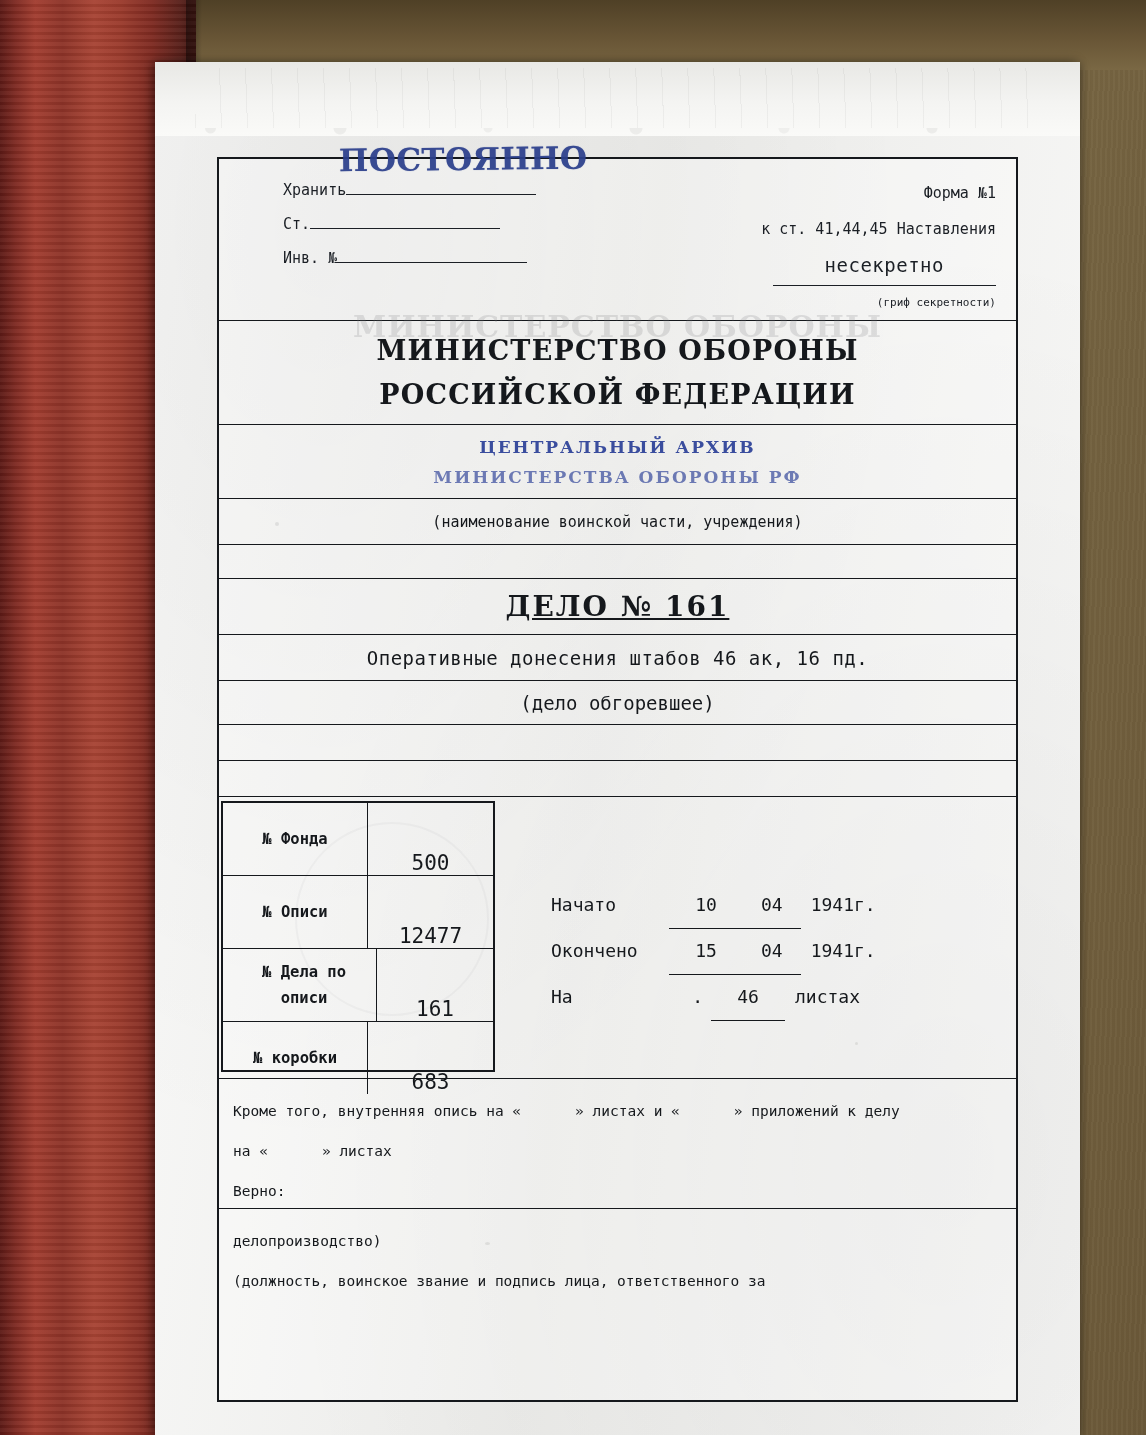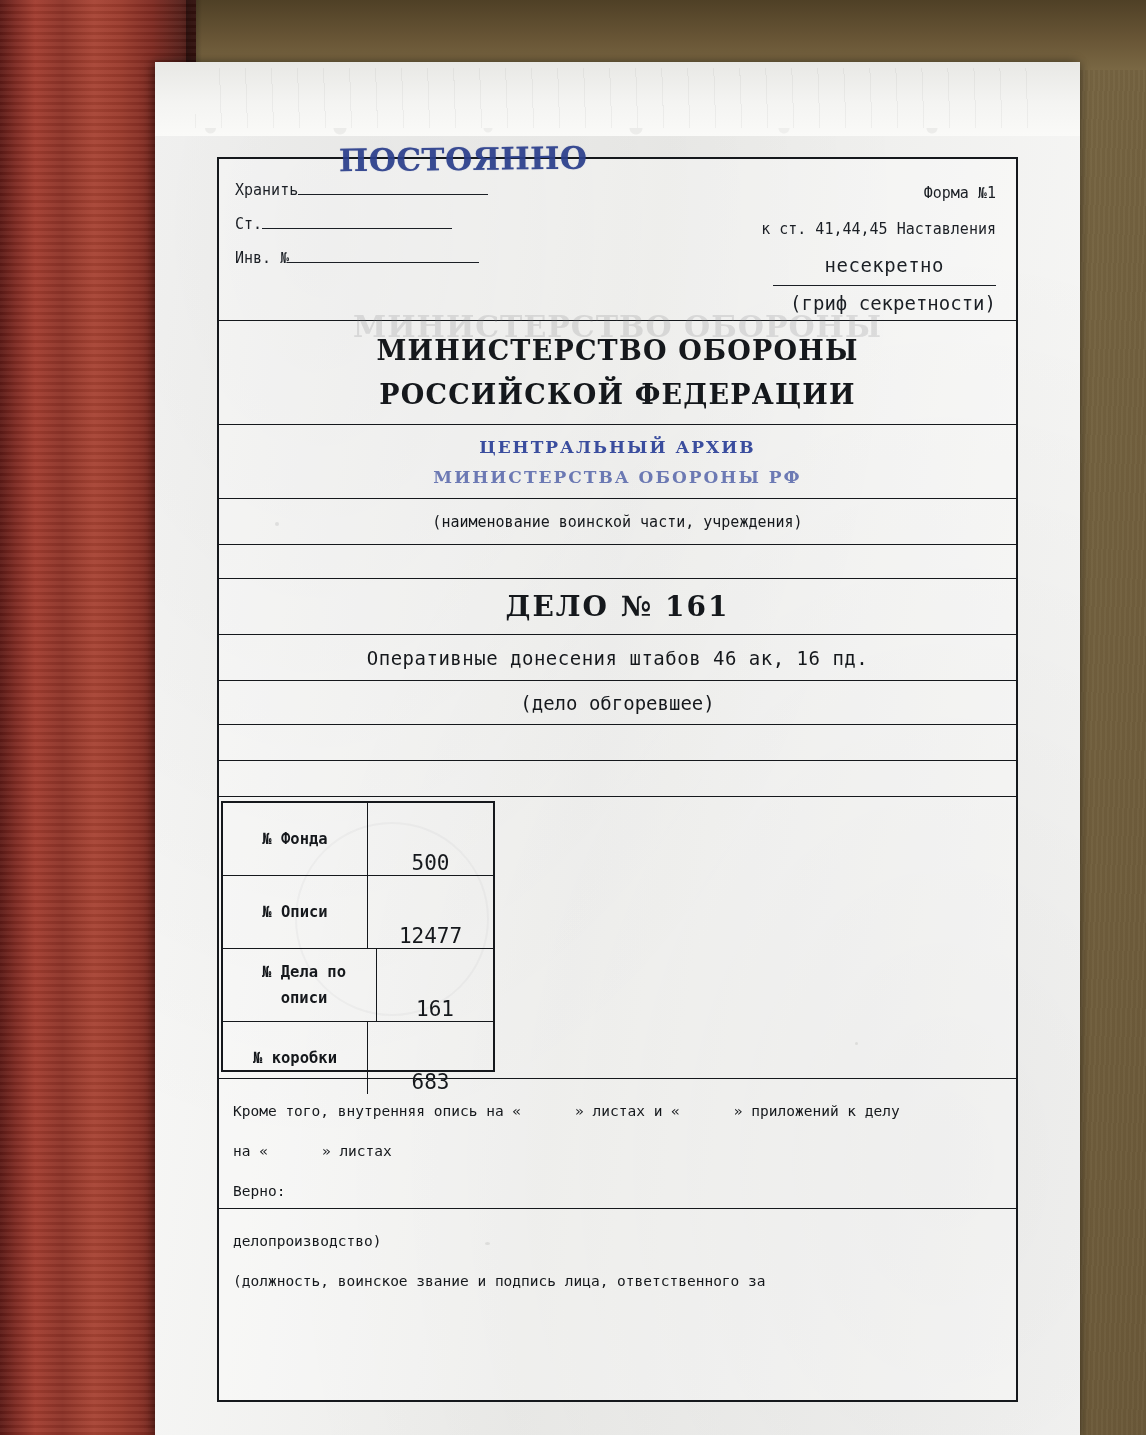"Хранить" .fld .lbl { margin-left: none -> 48px }
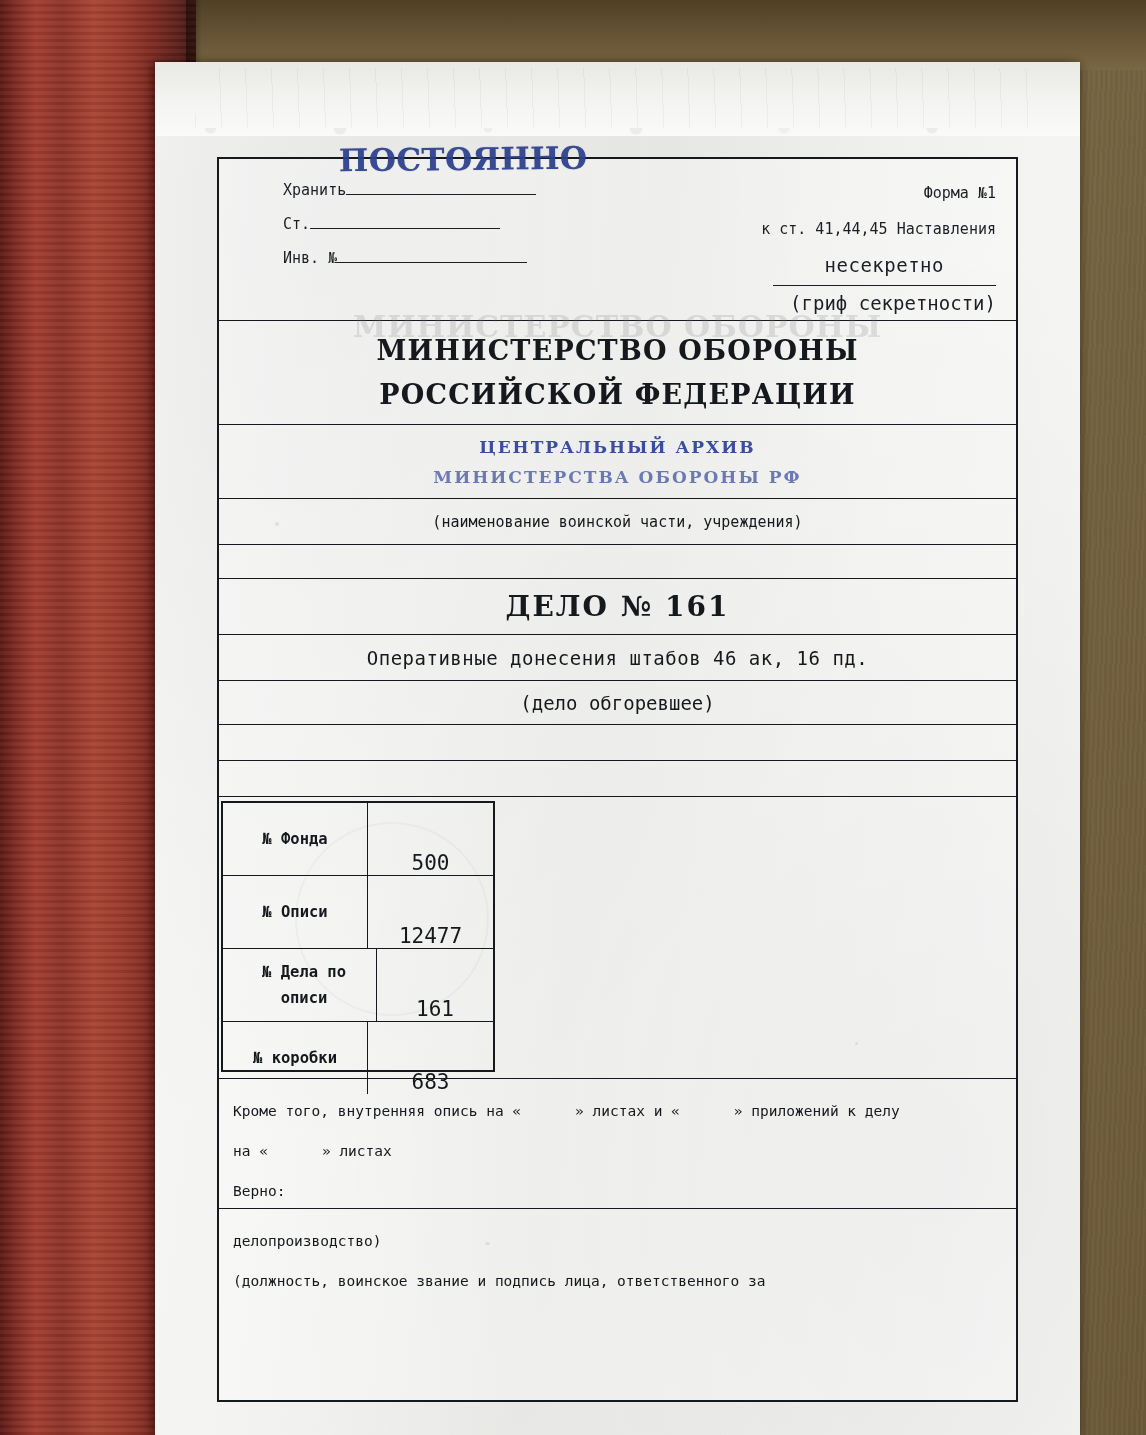"(гриф секретности)" .secret-cap { font-size: 19px -> 11px }
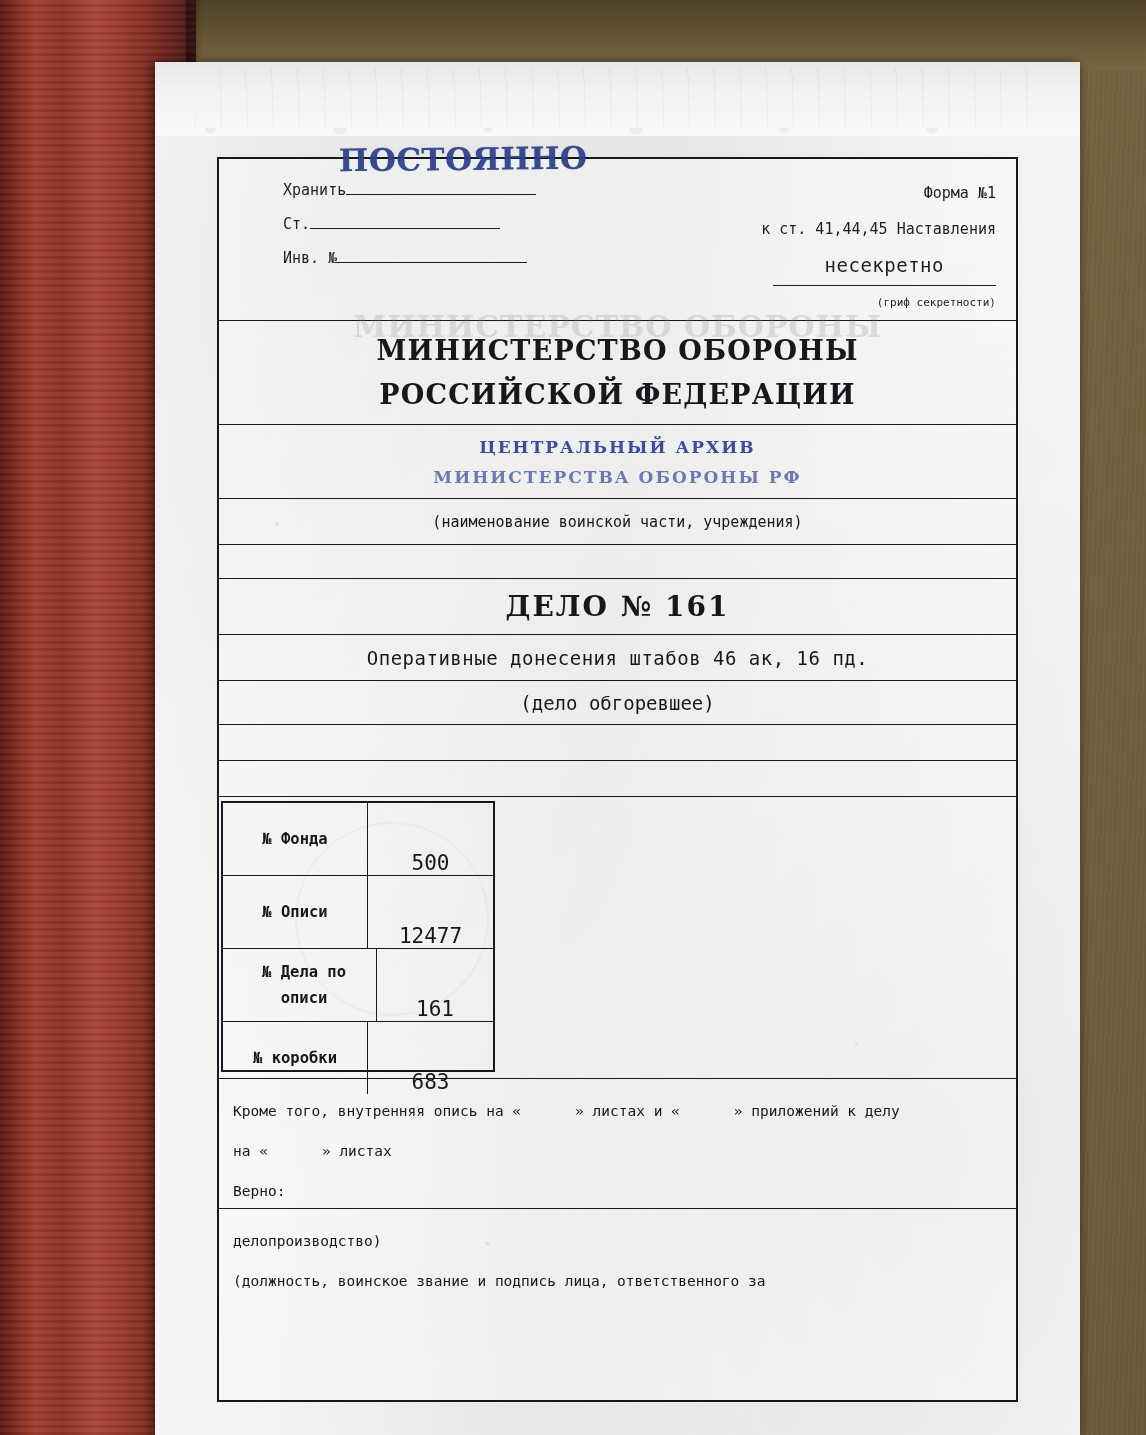"ДЕЛО № 161" .case-no { text-decoration: none -> underline }
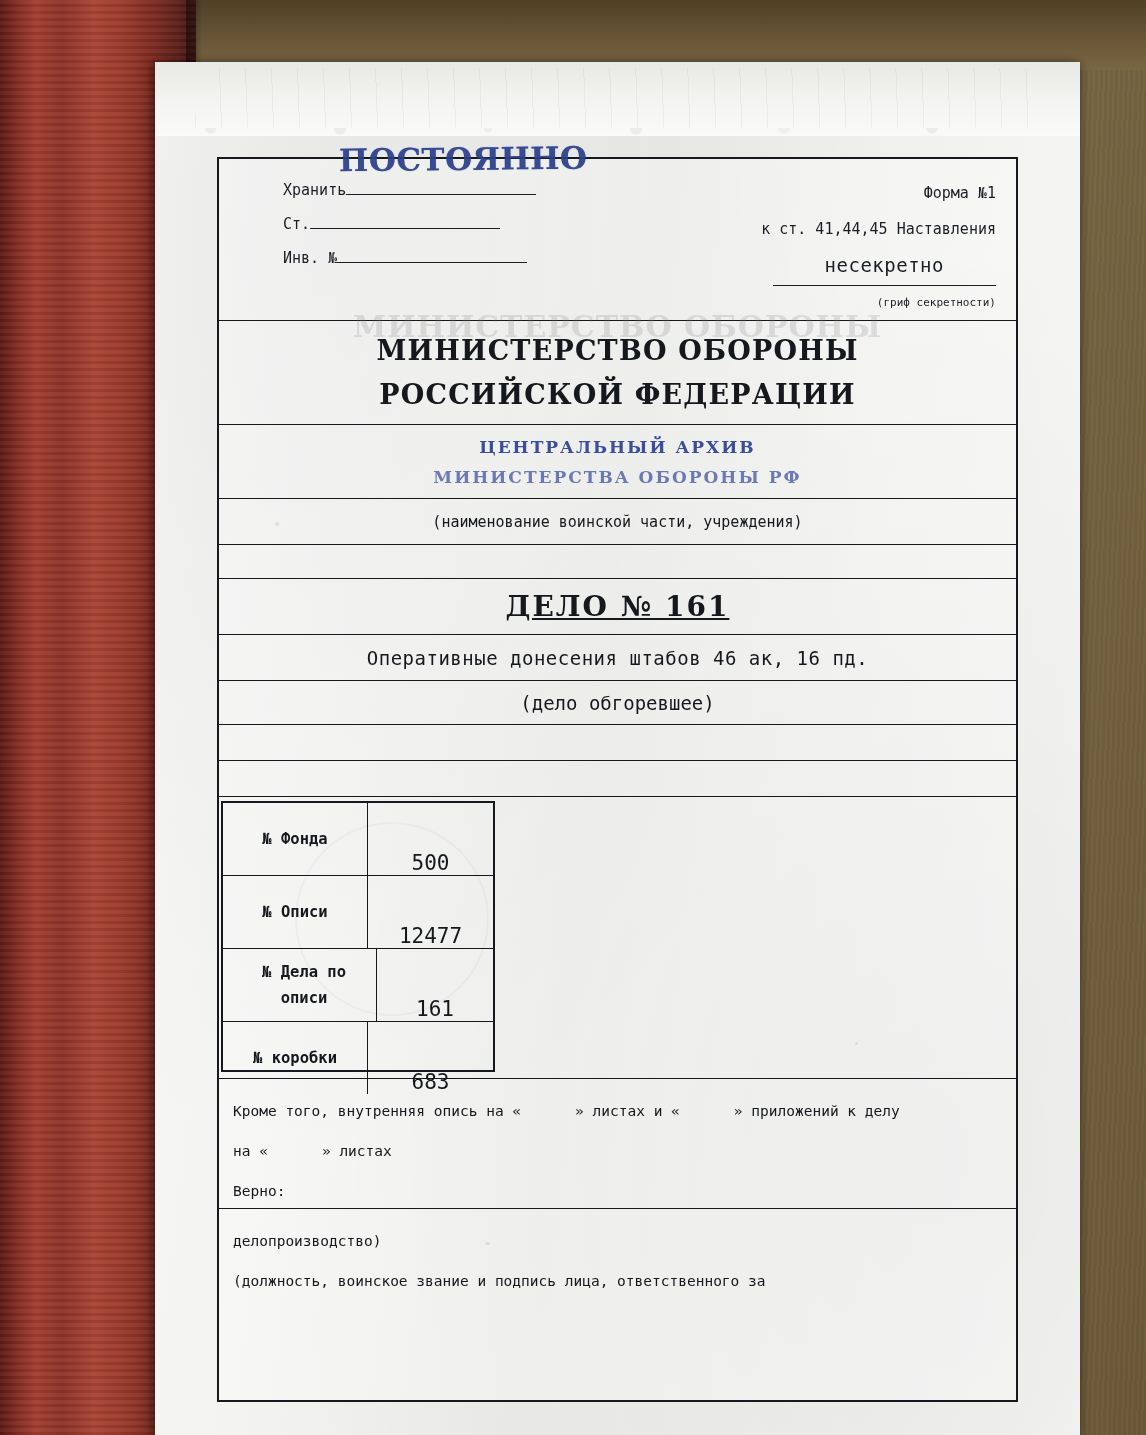"Начато 10 04 1941г." div.dates { html: none -> <div> <div> <span>Начато</span><span>10</span><span>04</span><span>1941г.</span> </div> <div> <span>Окончено</span><span>15</span><span>04</span><span>1941г.</span> </div> <div> <span>На</span><span>.</span><span>46</span><span>листах</span> </div> </div> }
